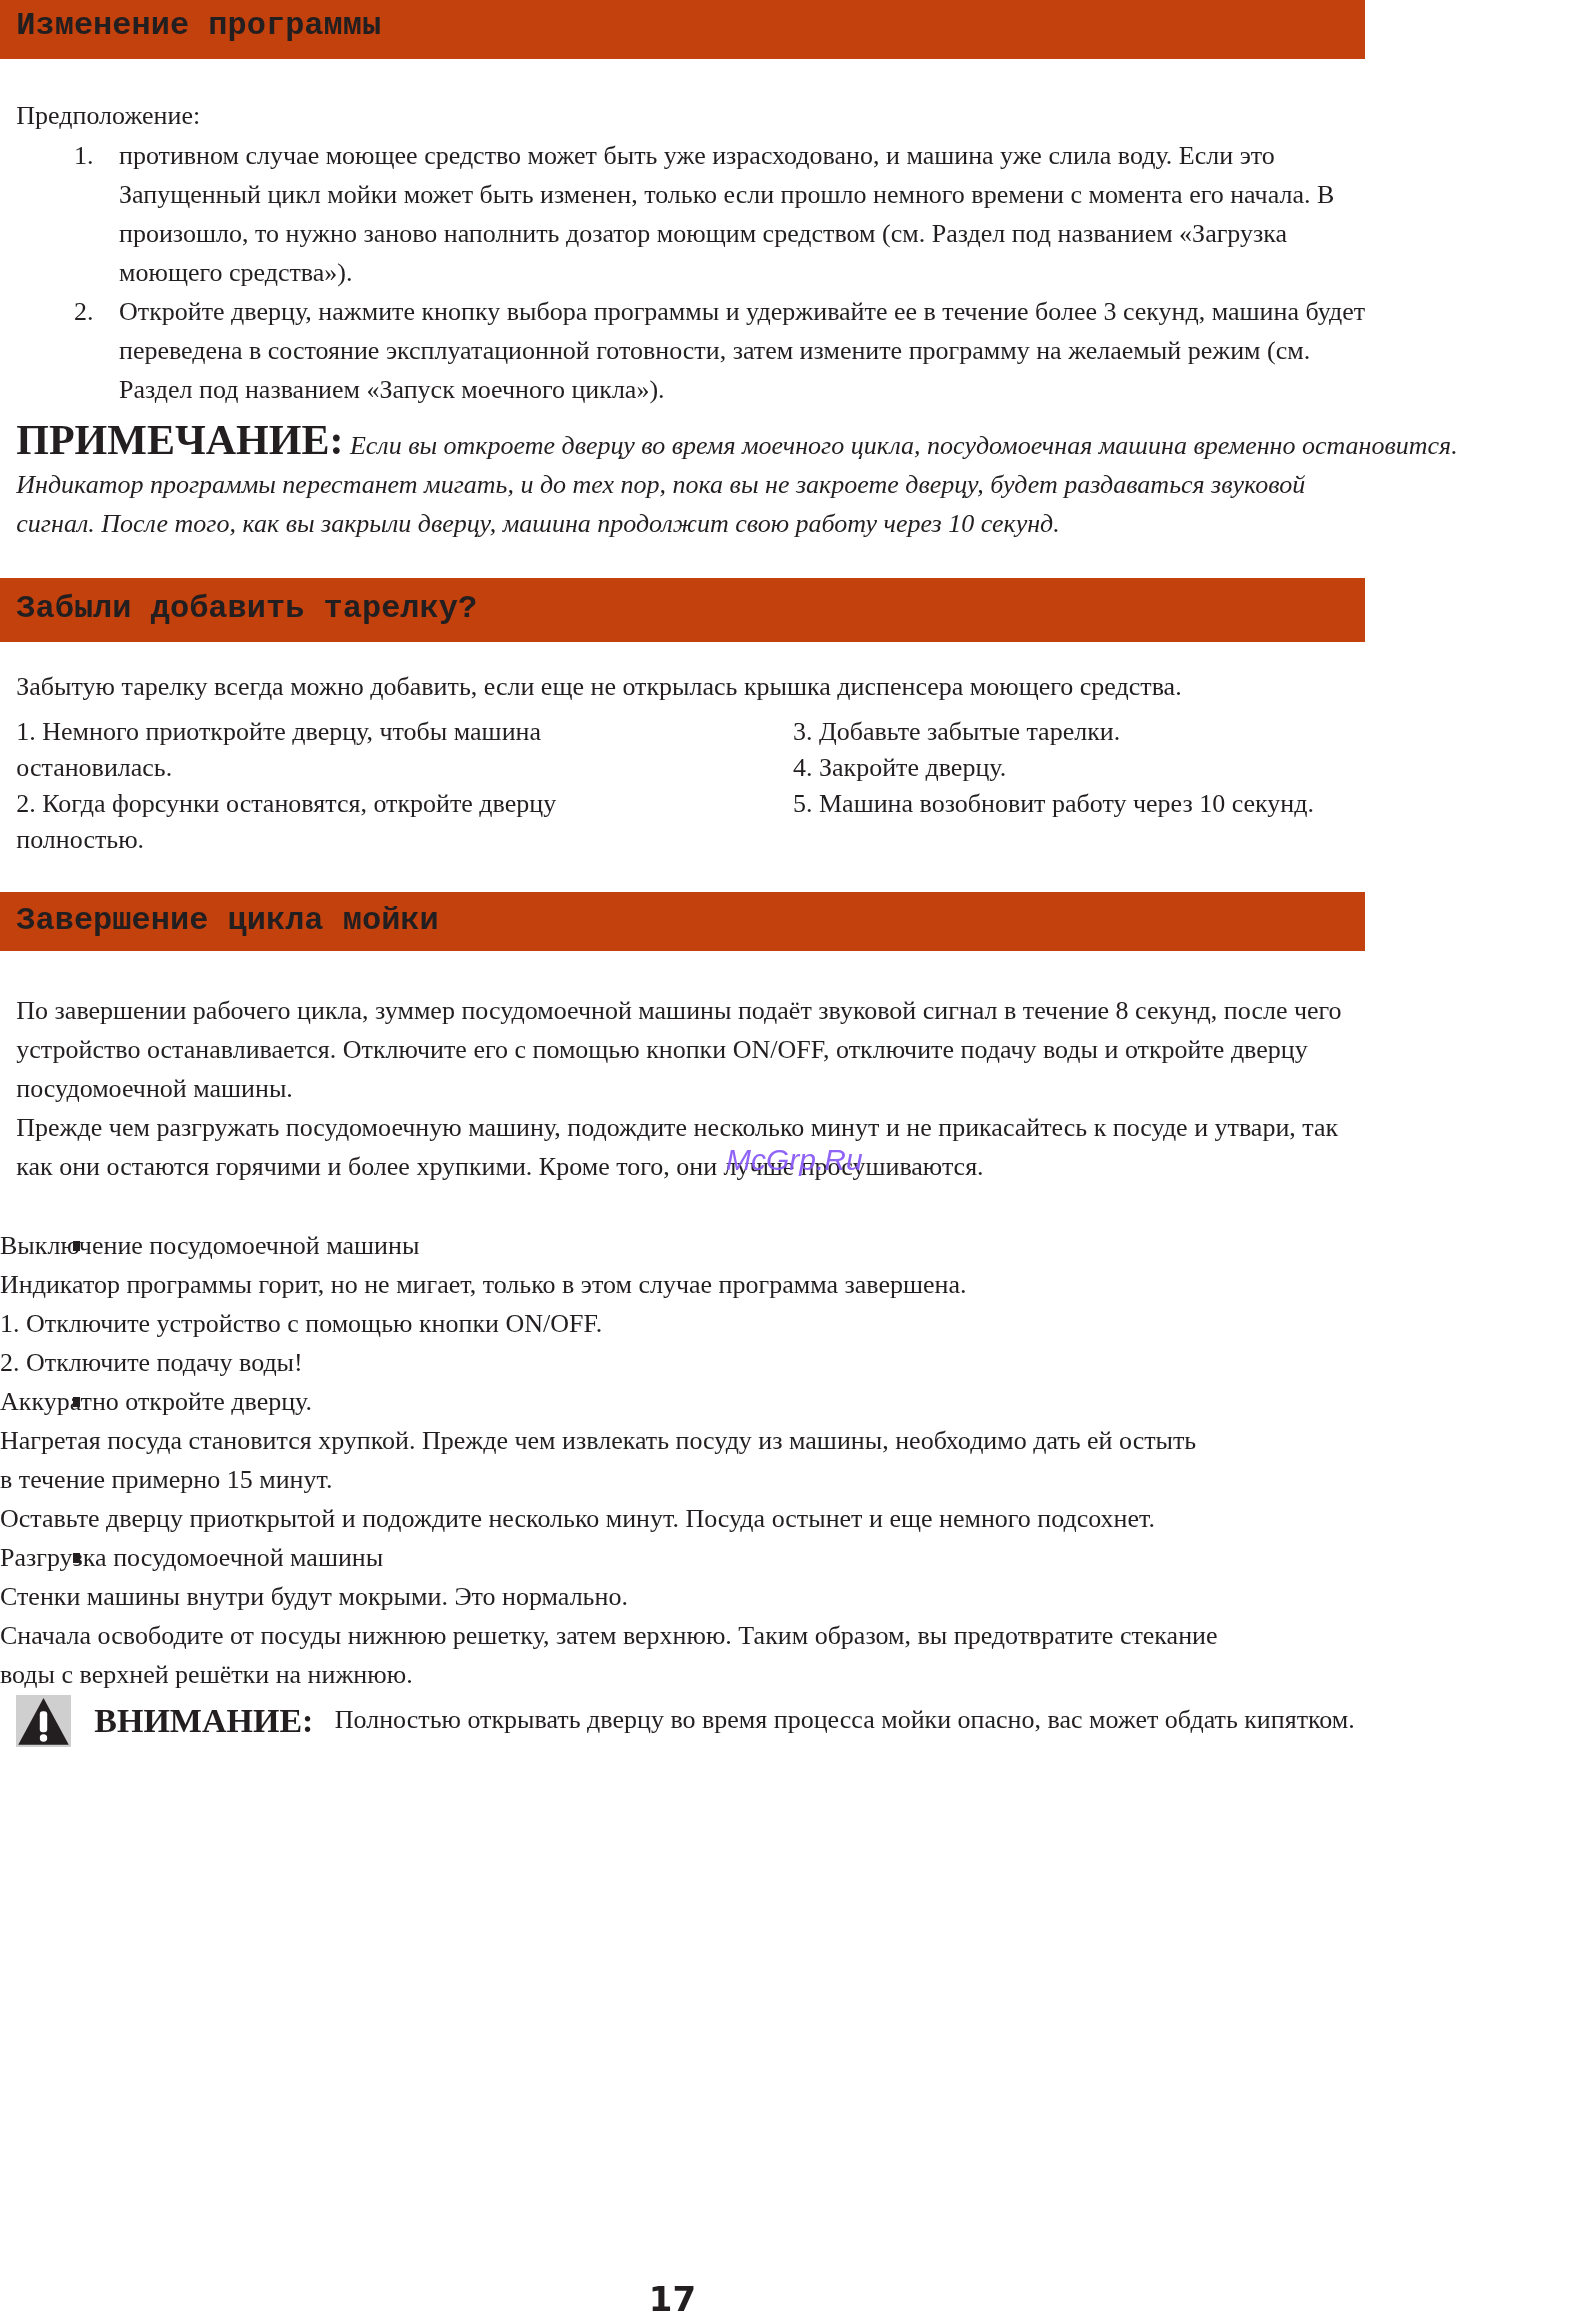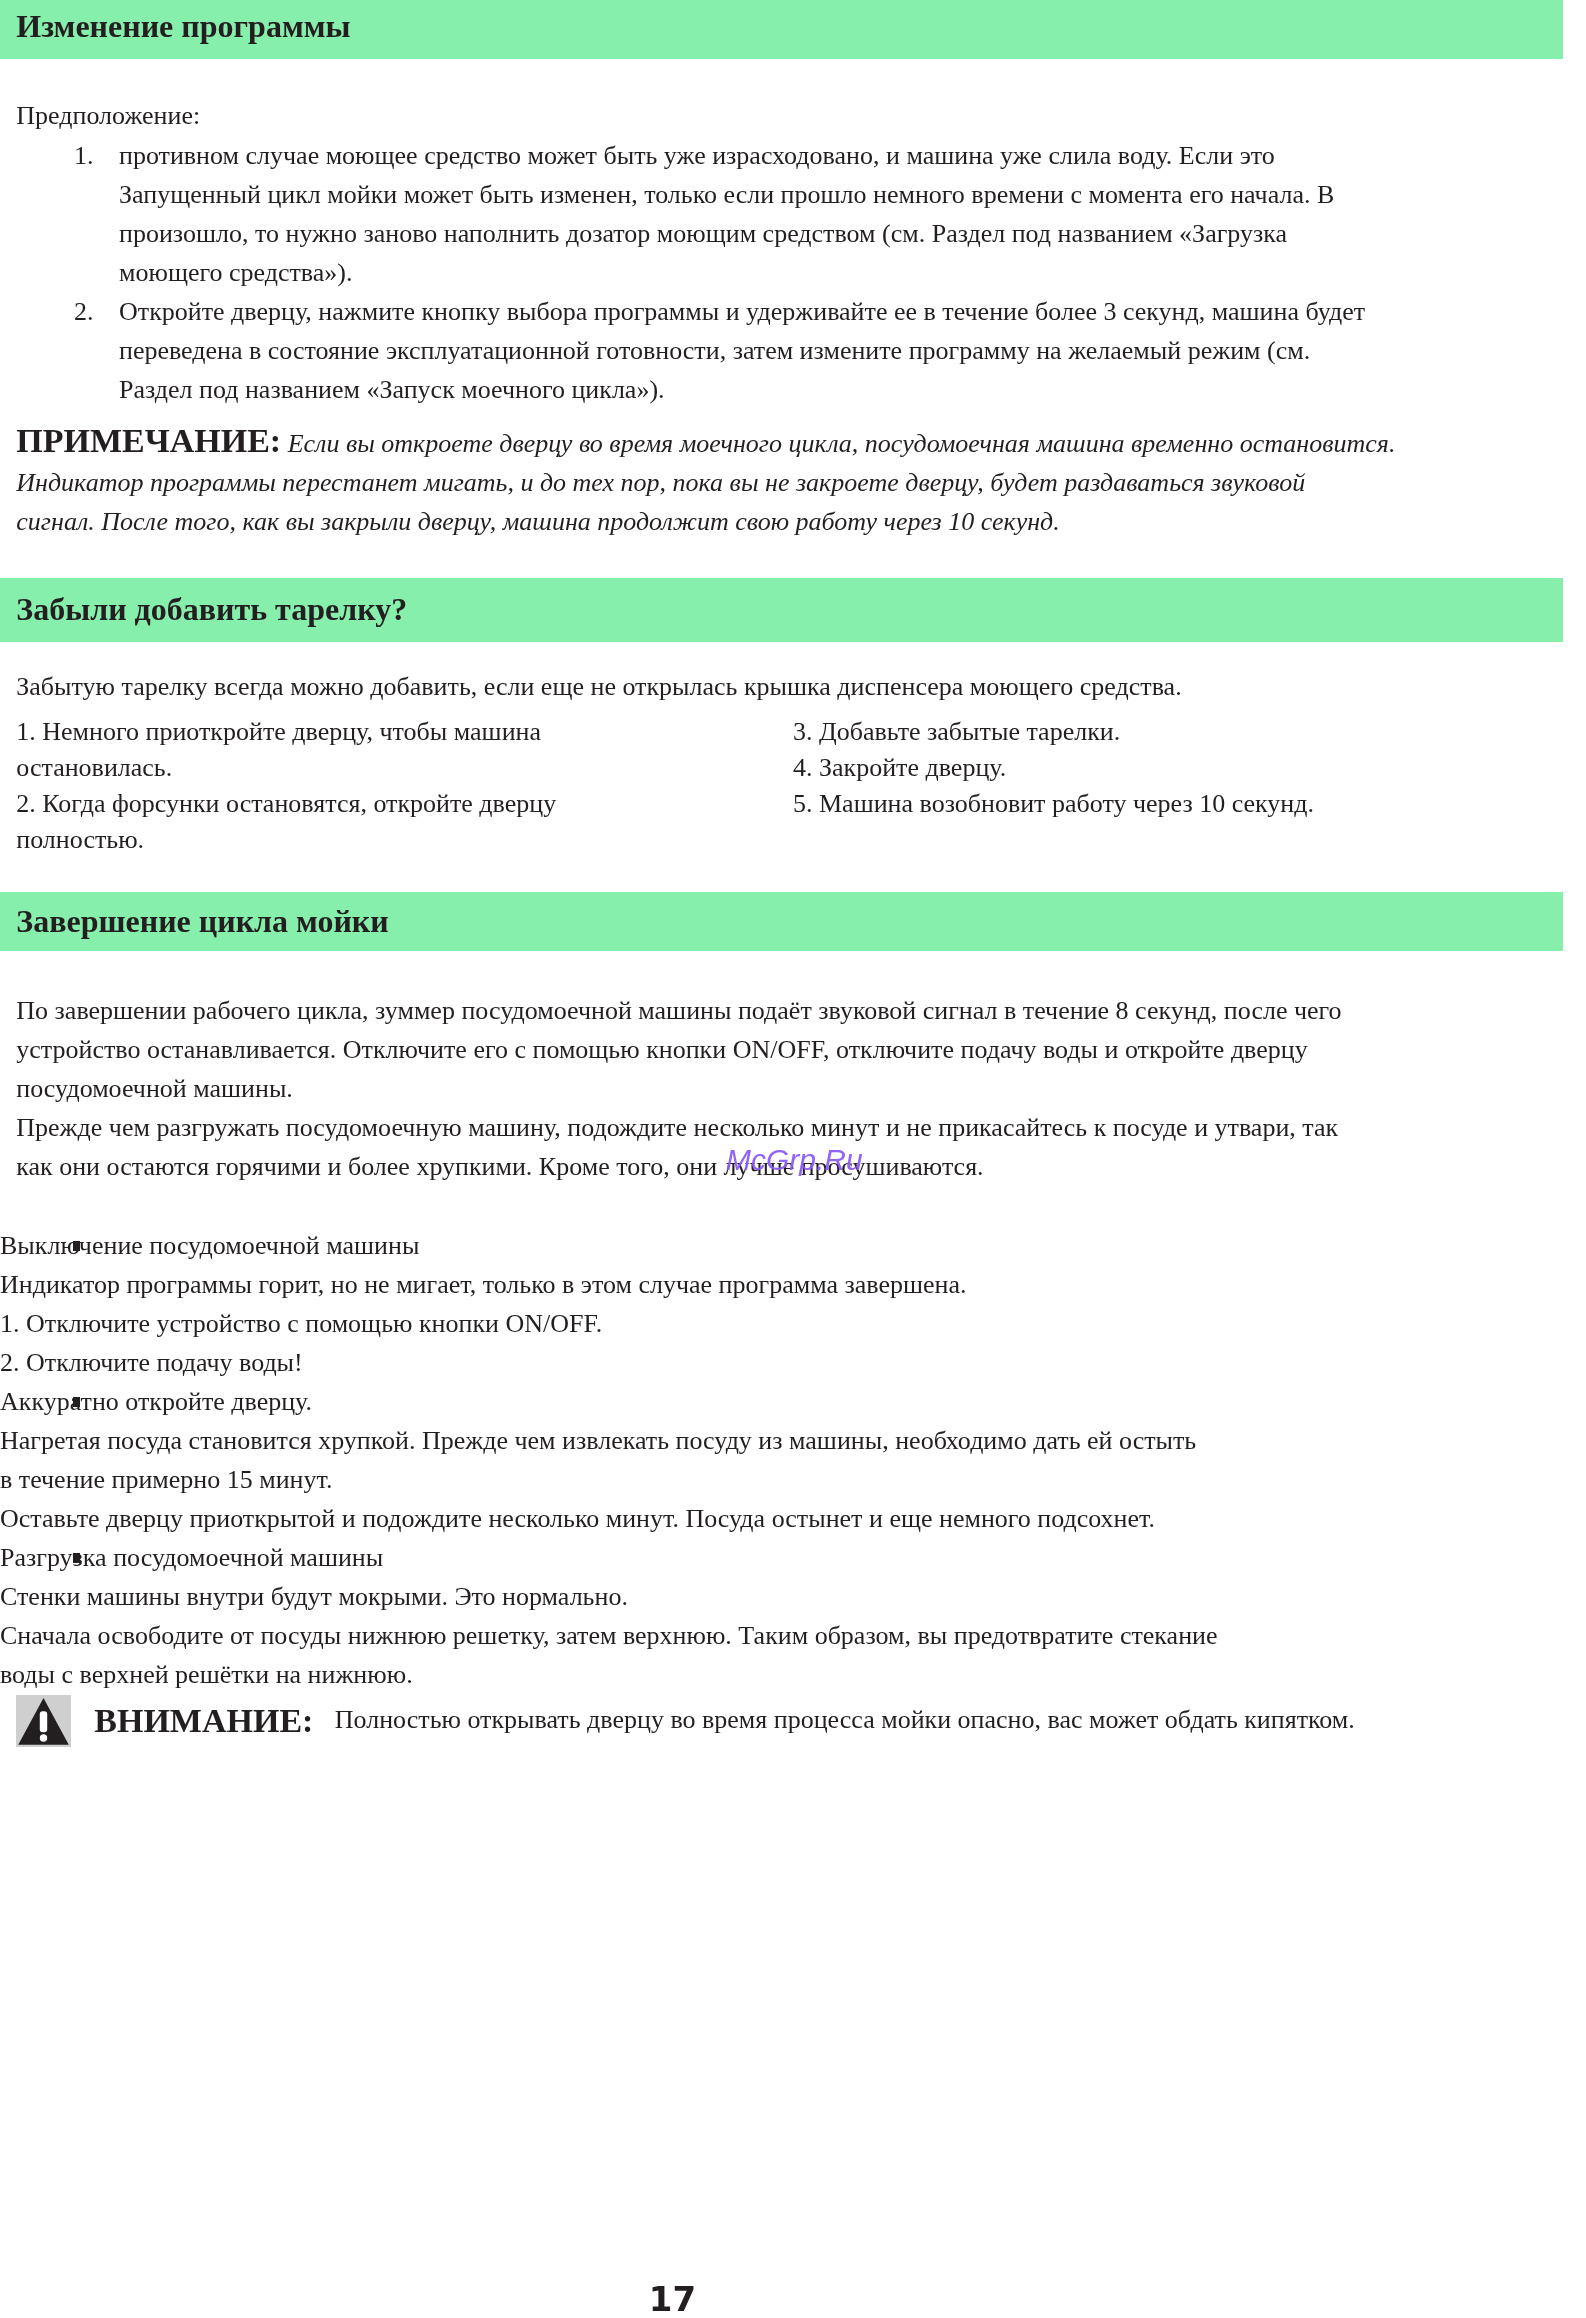"Изменение программы" .band { background: #86efac -> #c2410c; font-family: none -> Liberation Mono, monospace; width: 1563px -> 1365px }
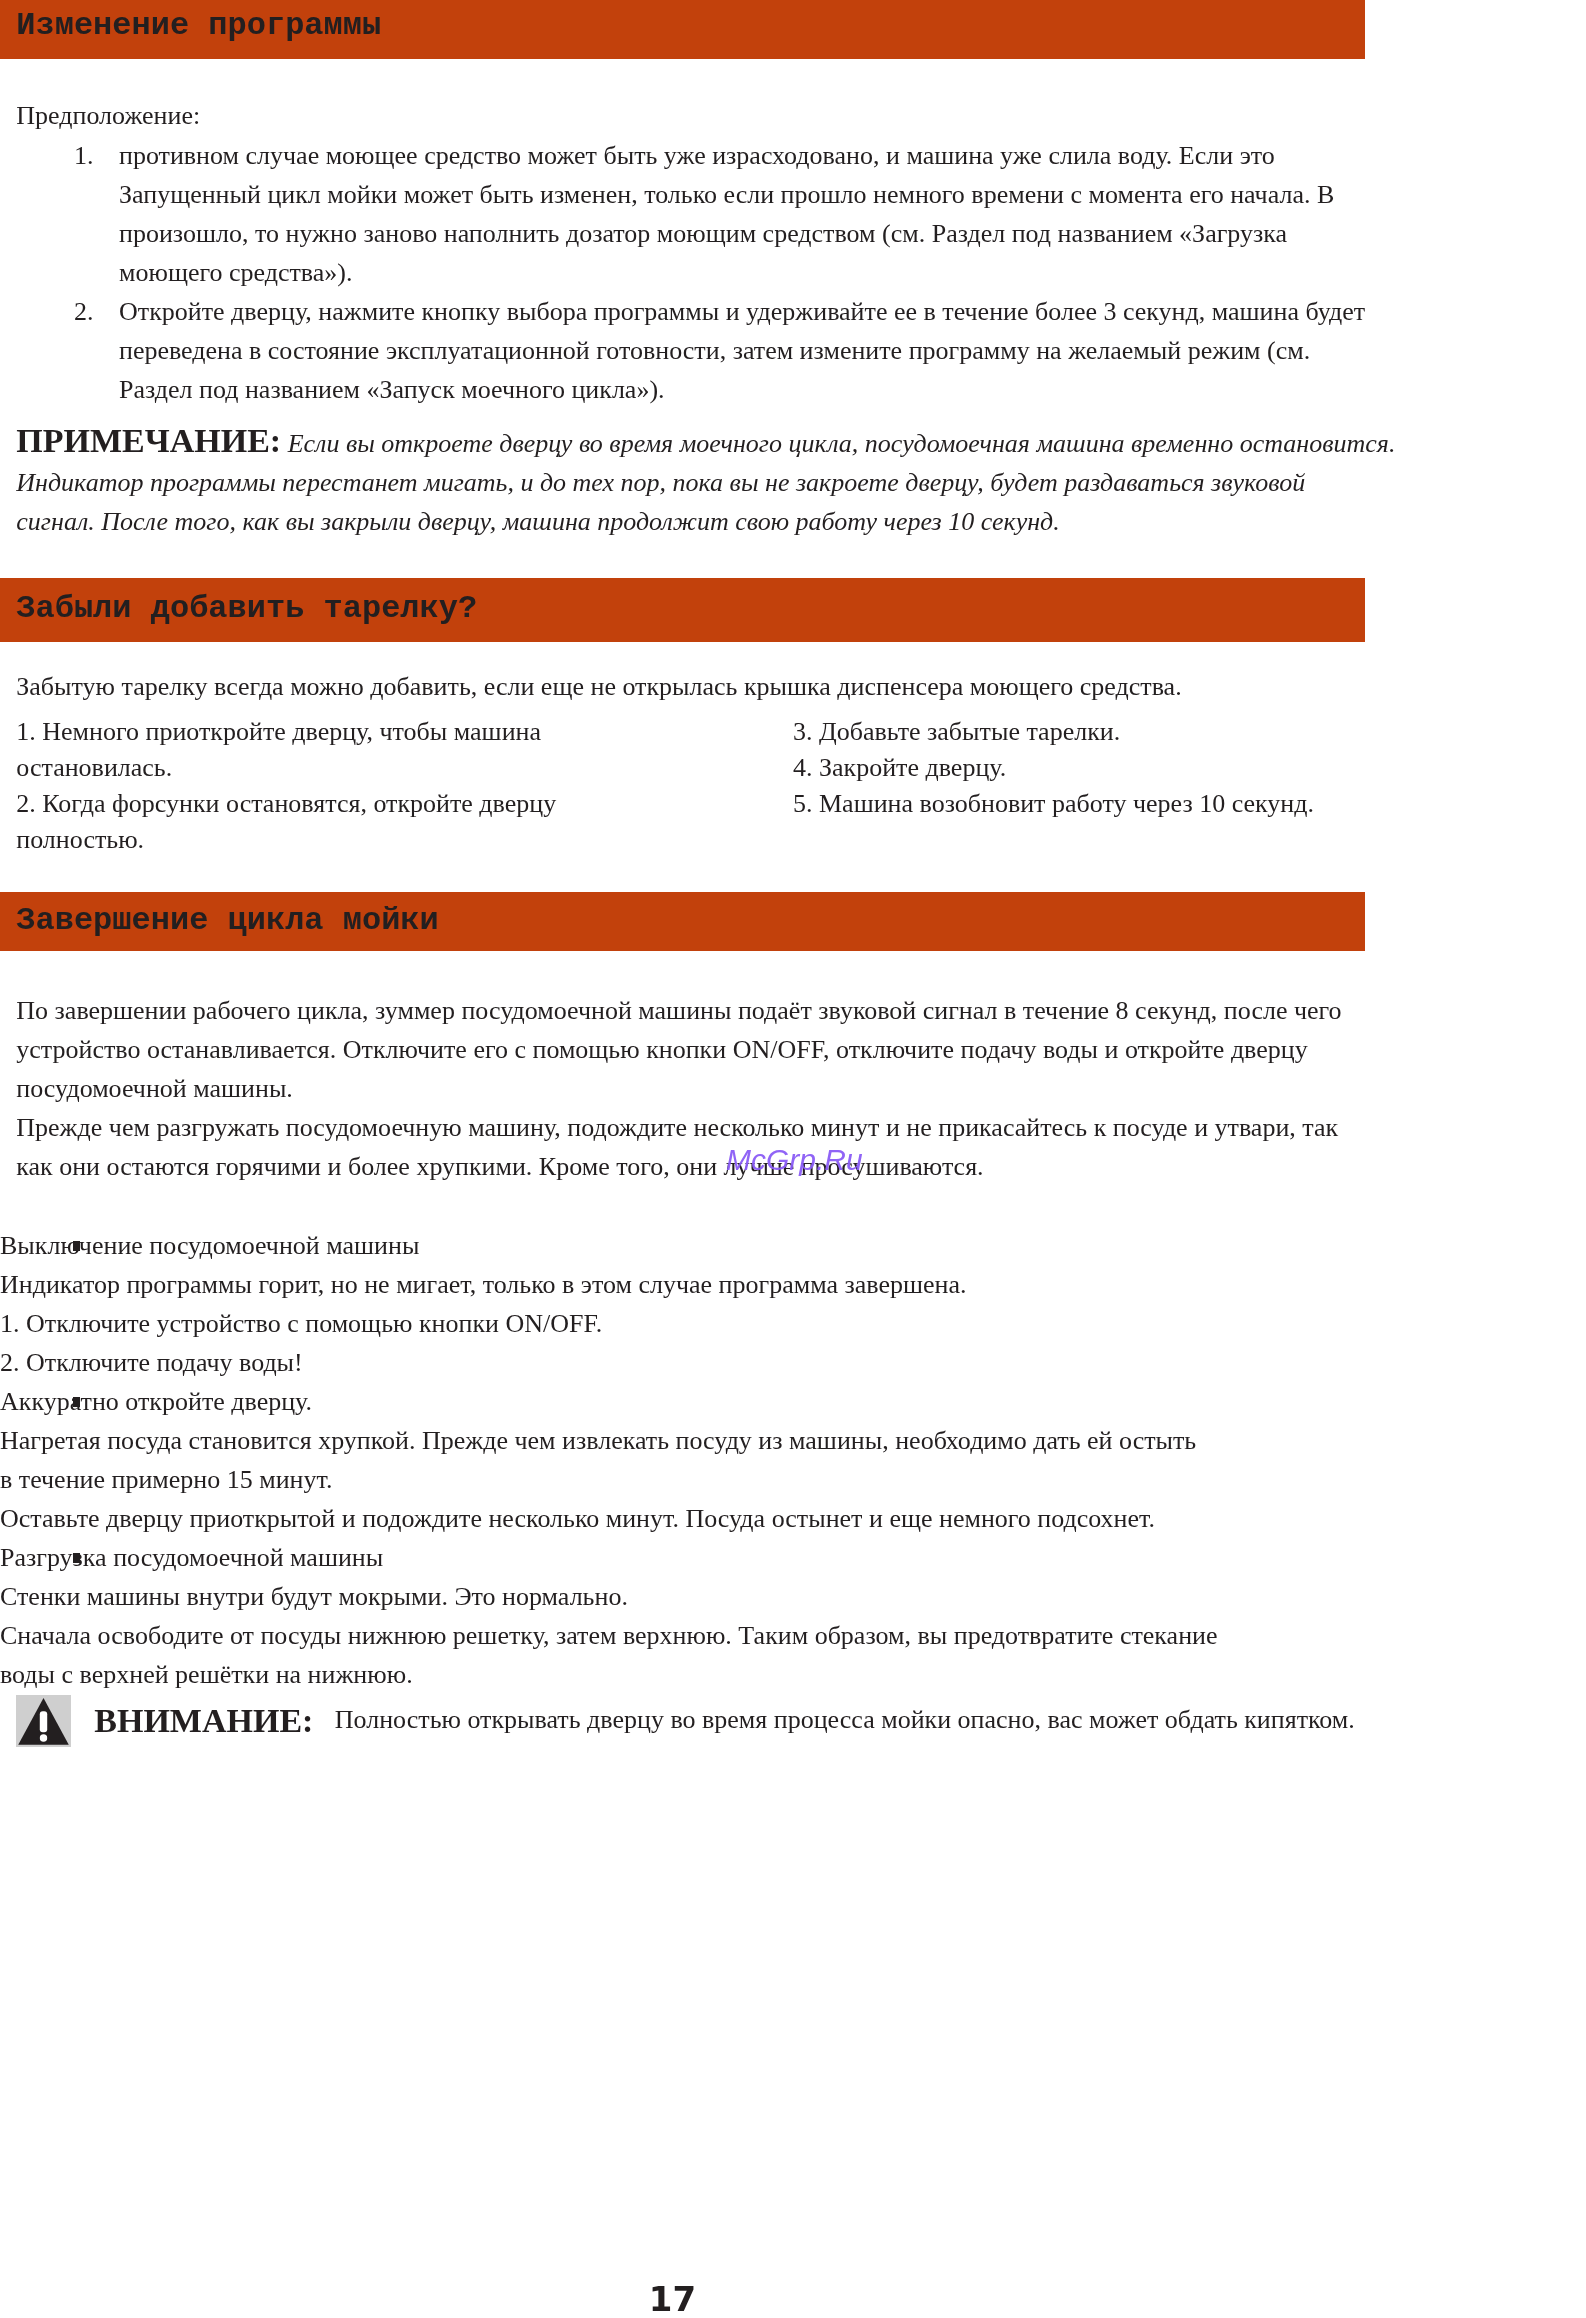"ПРИМЕЧАНИЕ:" .note-lead { font-size: 34px -> 42px }
